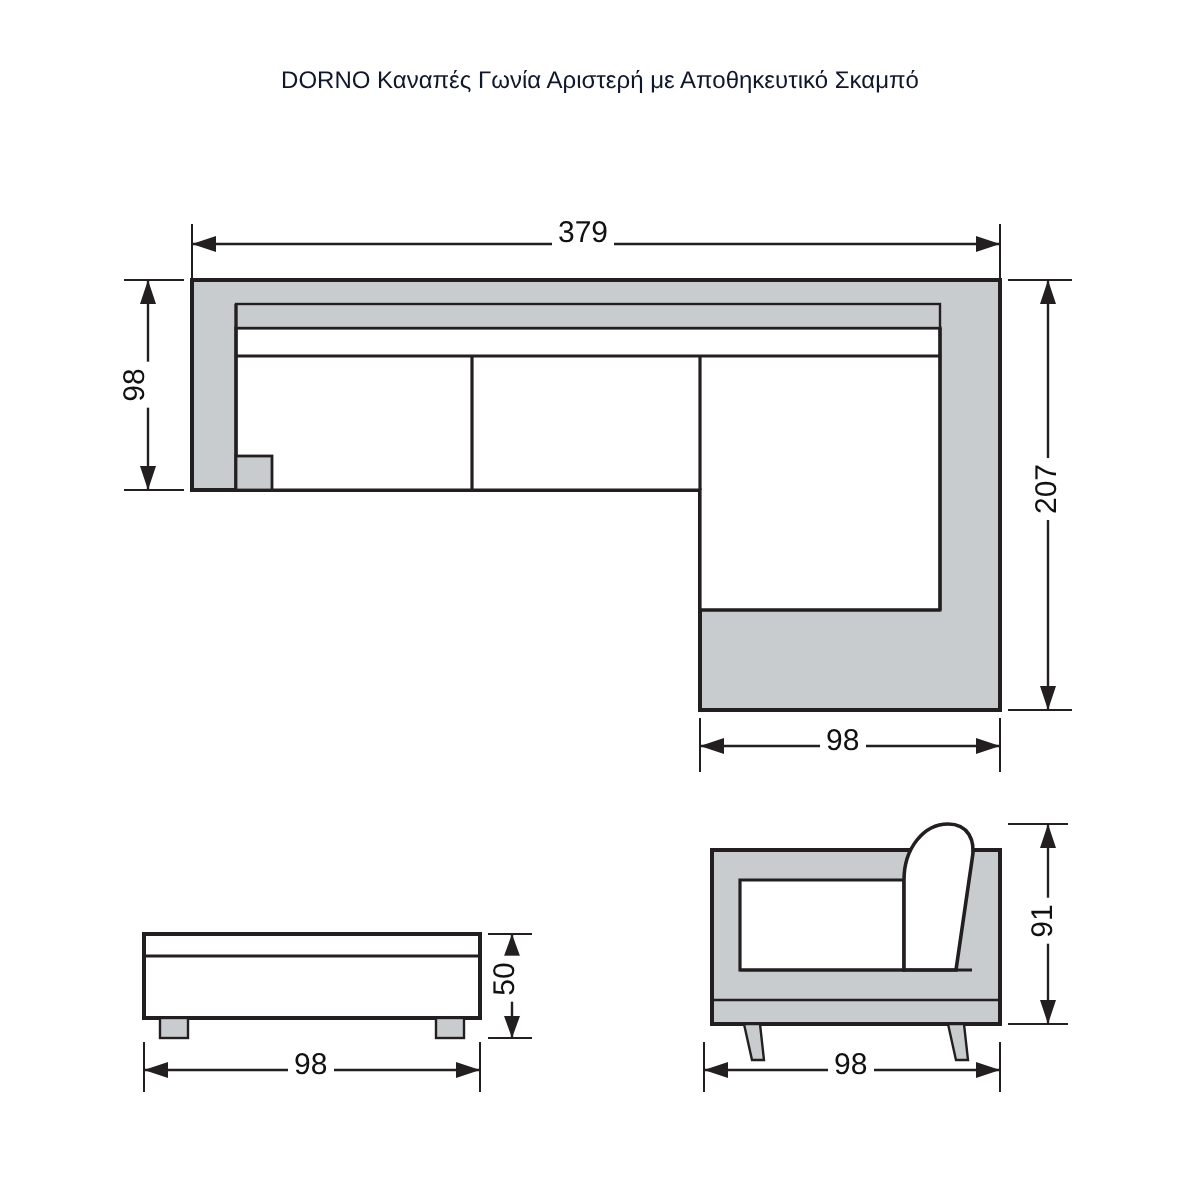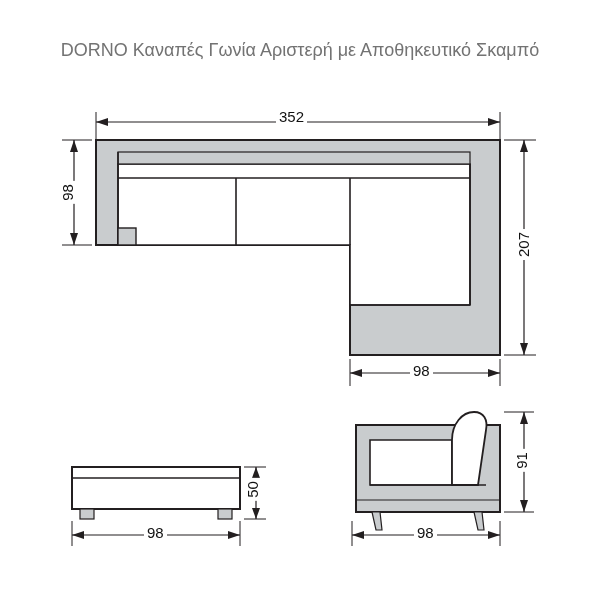"DORNO Καναπές Γωνία Αριστερή με" .title-line { color: #737373 -> #0f172a; font-size: 18px -> 12px; margin-top: 10px -> none }
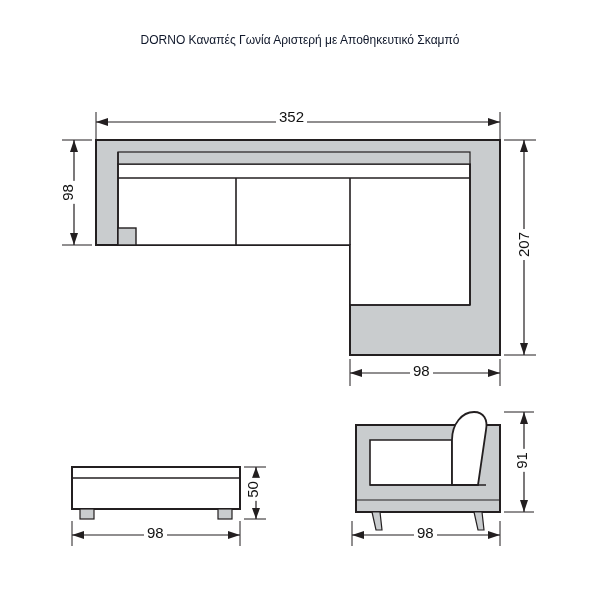"352" div.dim-label { text: 352 -> 379 }
